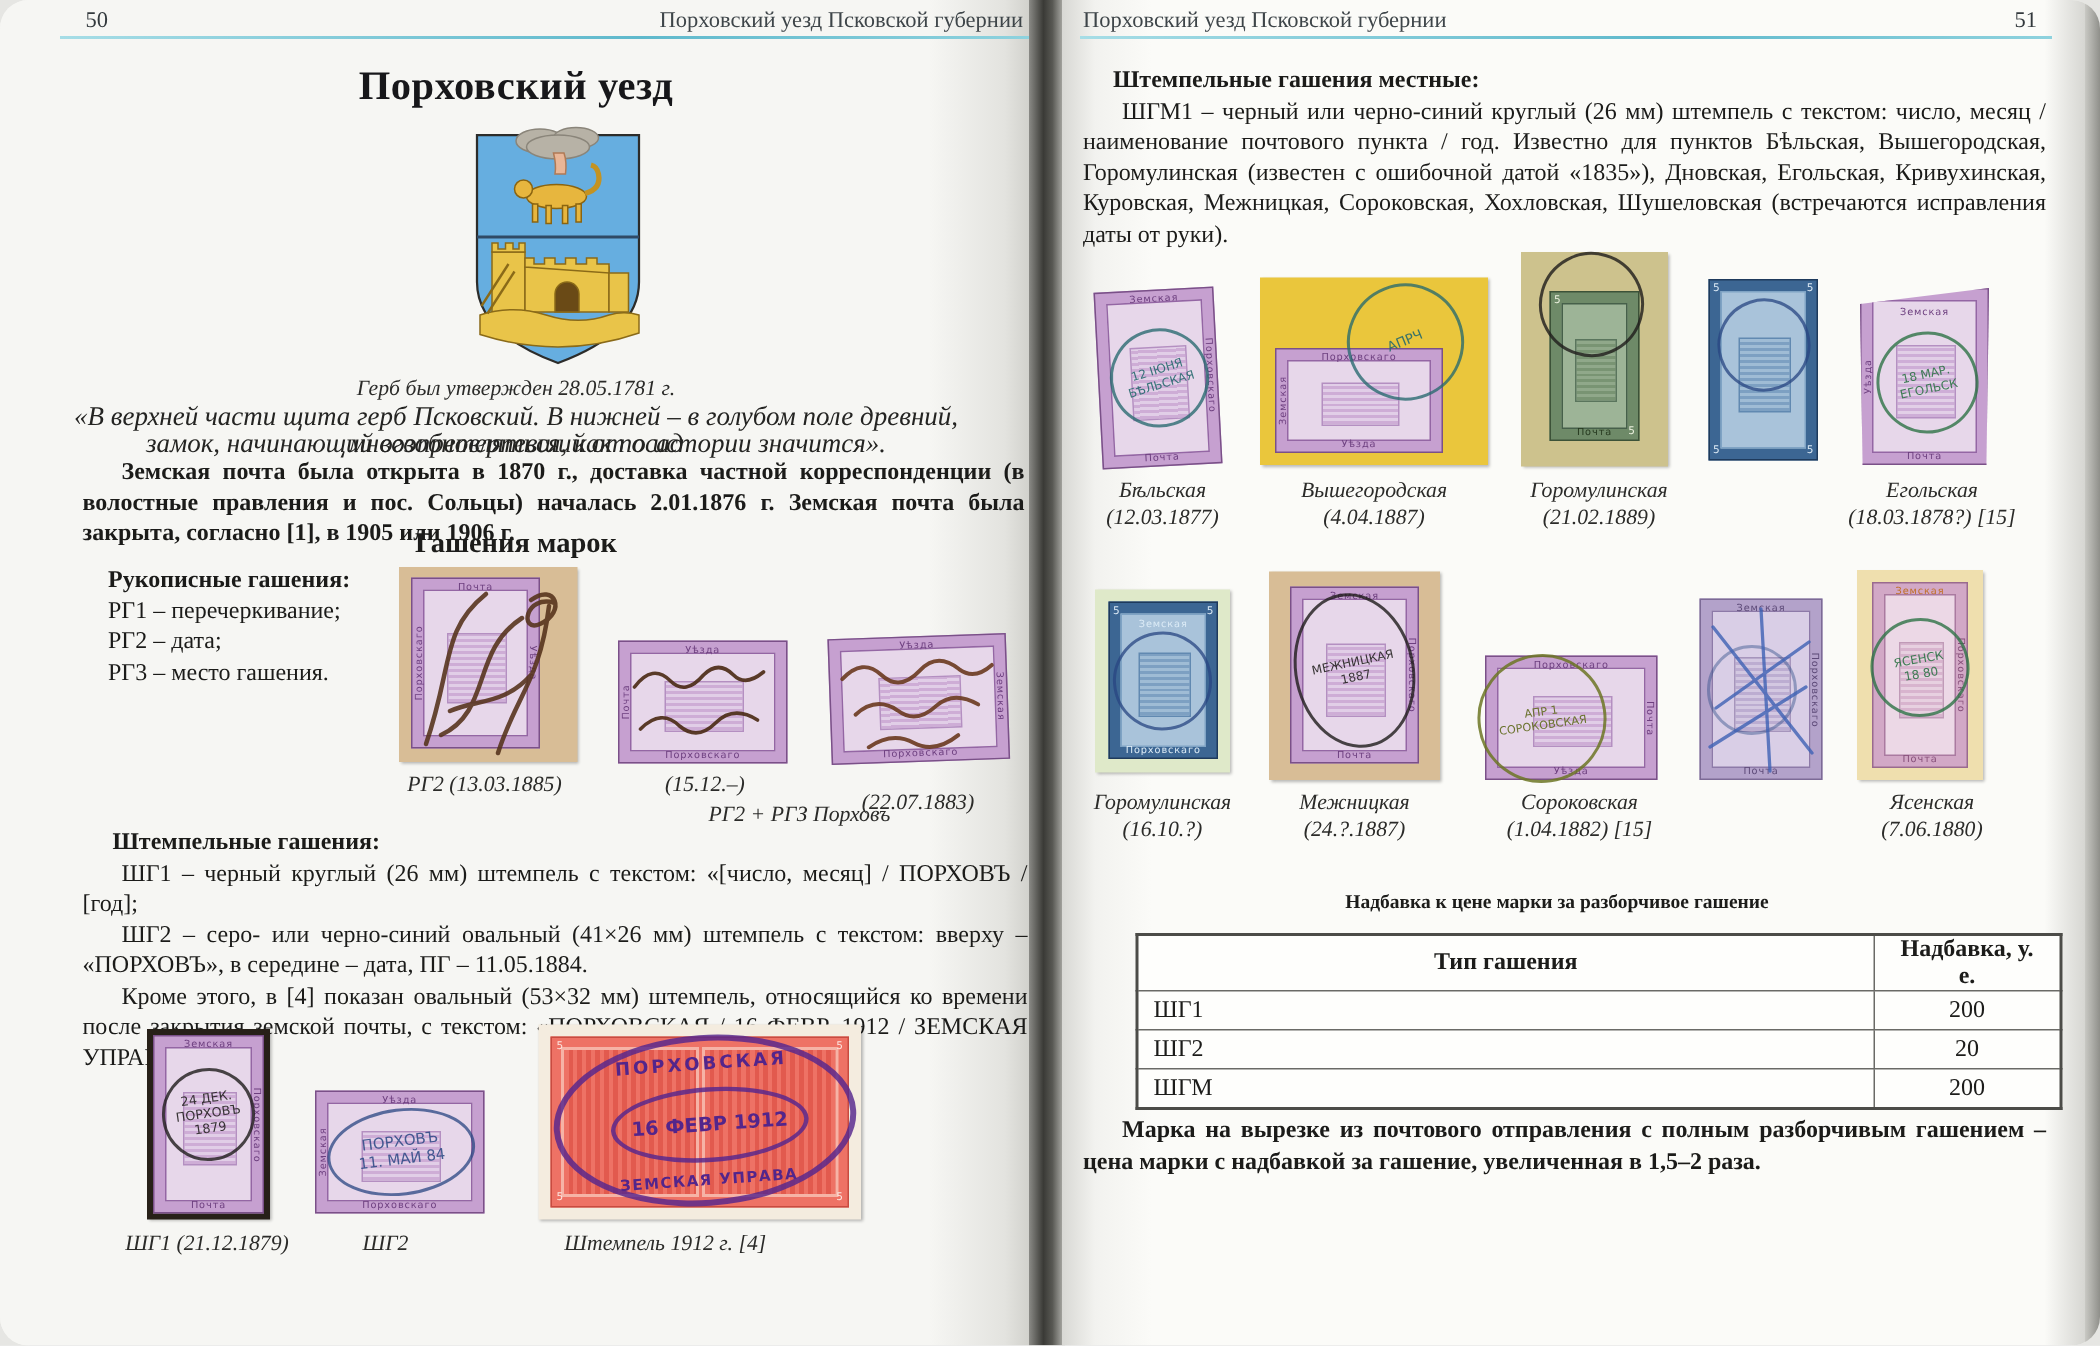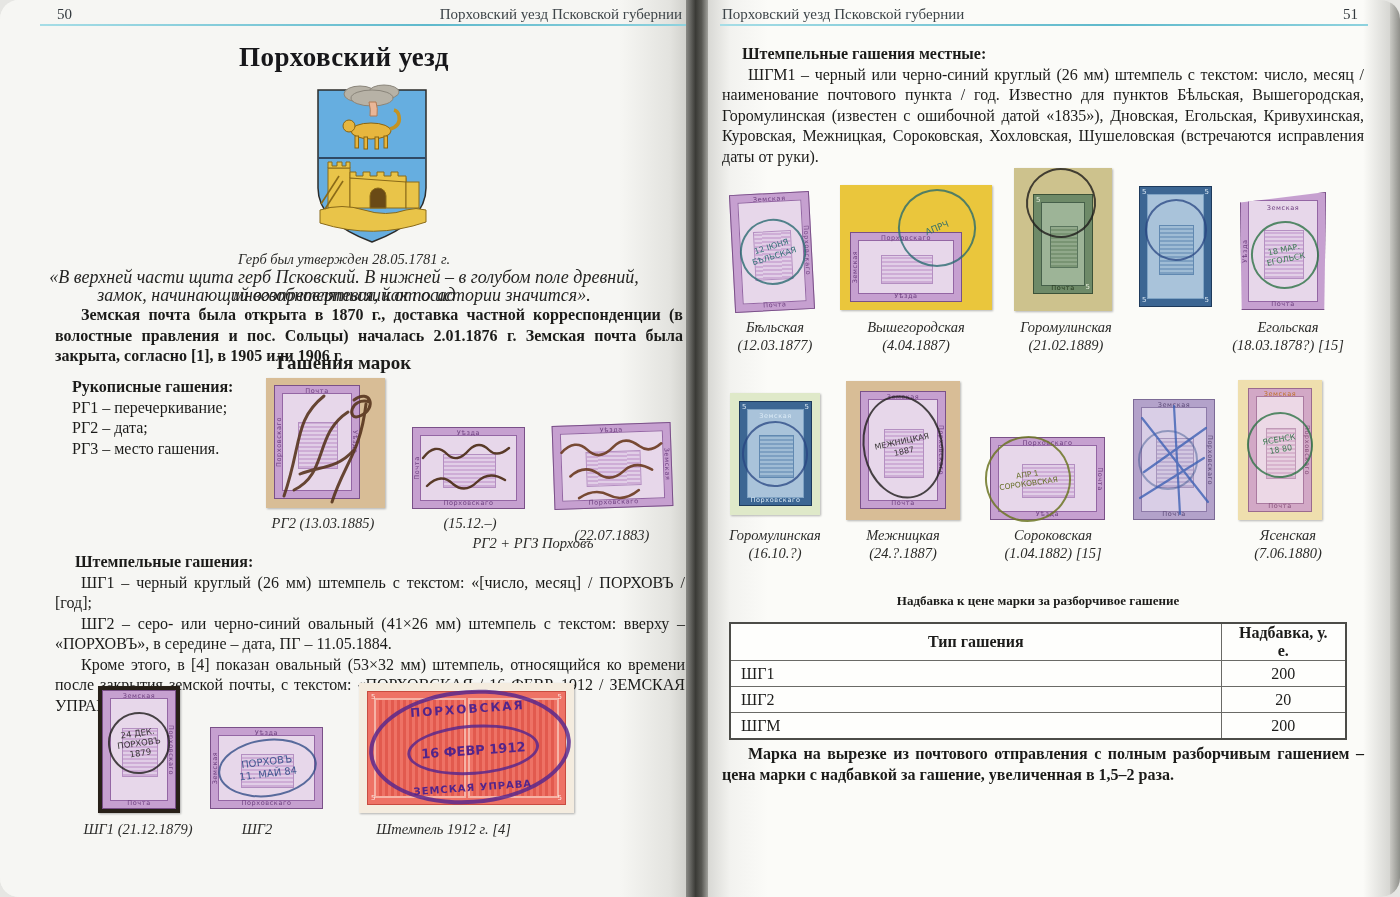"Тип гашения" table.ztable { margin-left: none -> 28px }
